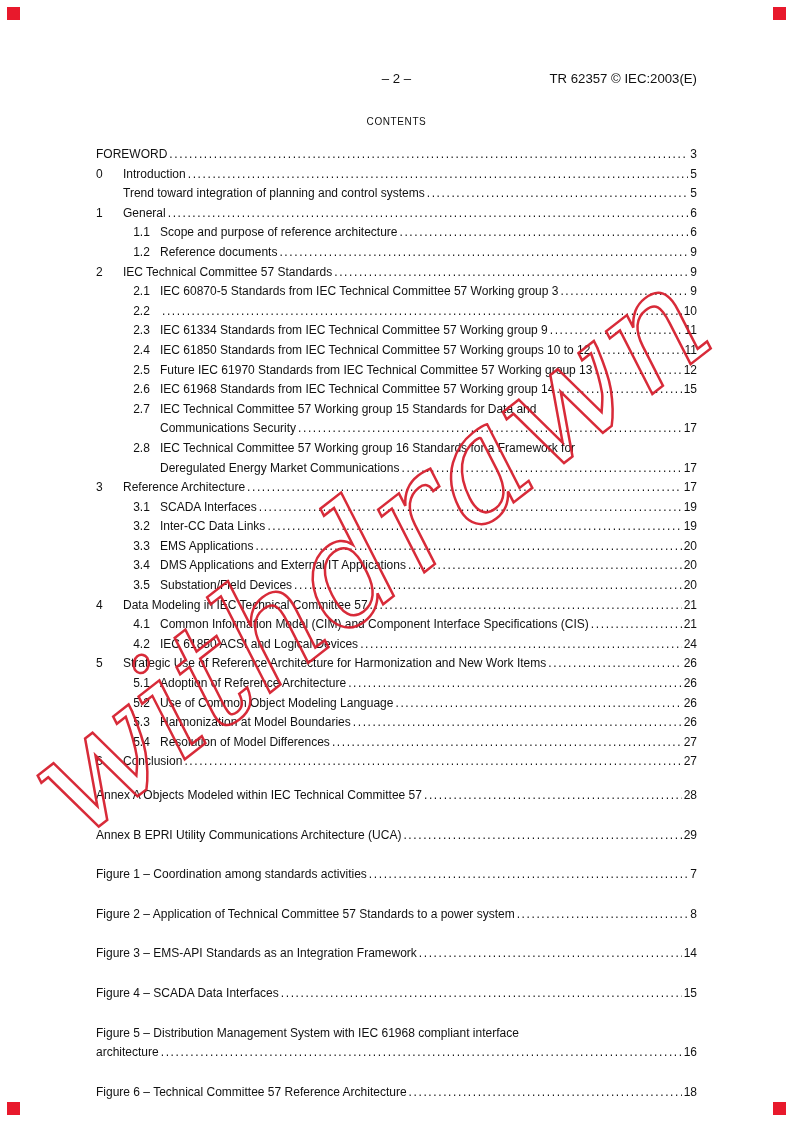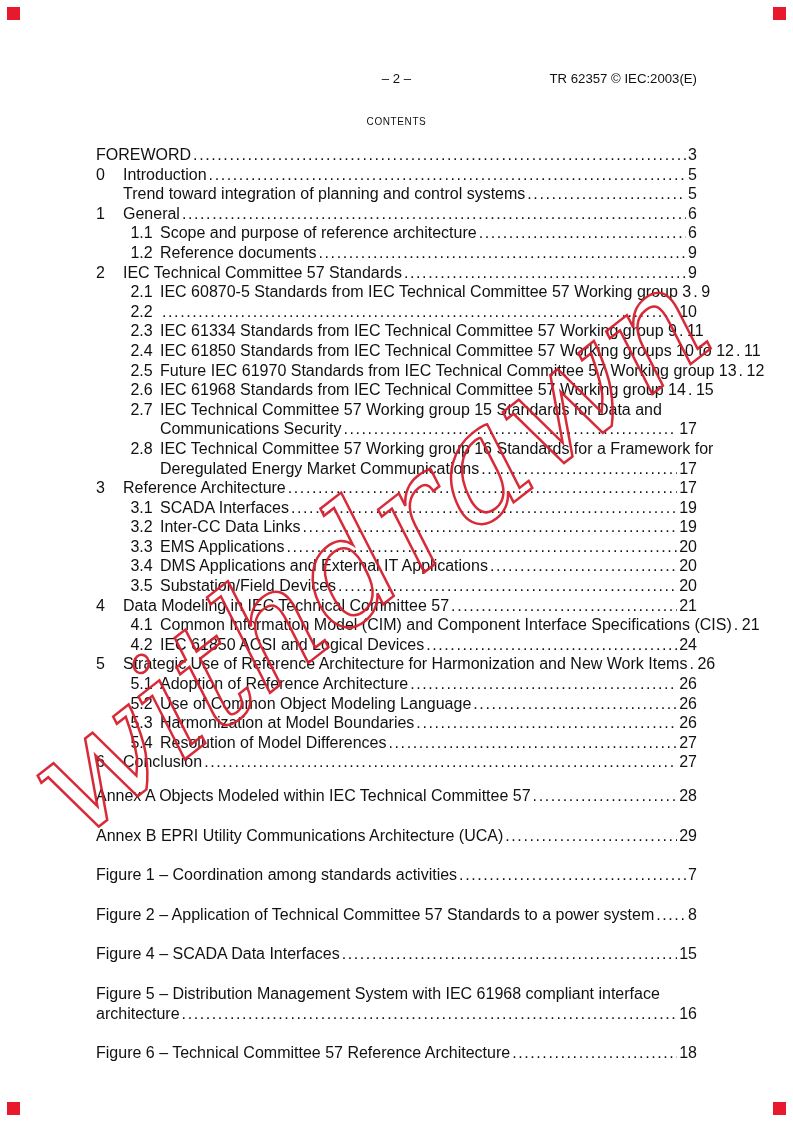"FOREWORD" .toc { font-size: 16px -> 12px }
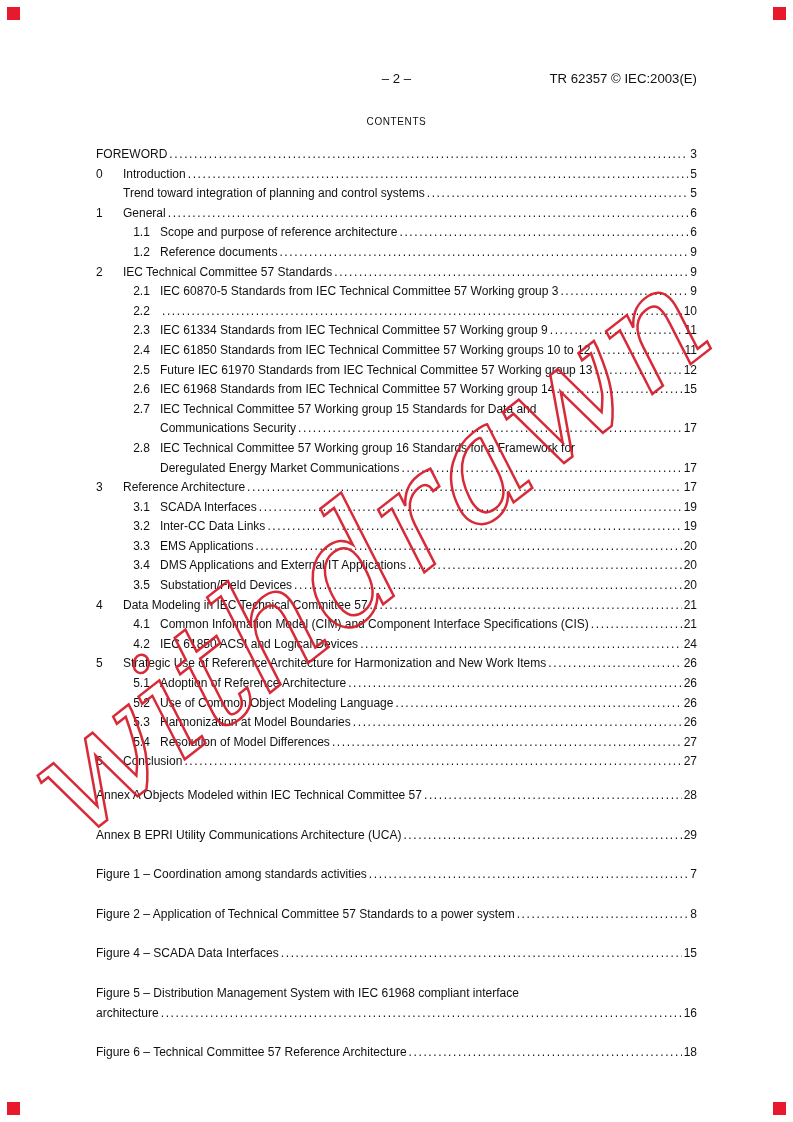"Figure 3 – EMS-API Standards" div.toc-entry { html: none -> <div> <div> <span>Figure 3 – EMS-API Standards as an Integration Framework</span> <span></span> <span>14</span> </div> </div> }
